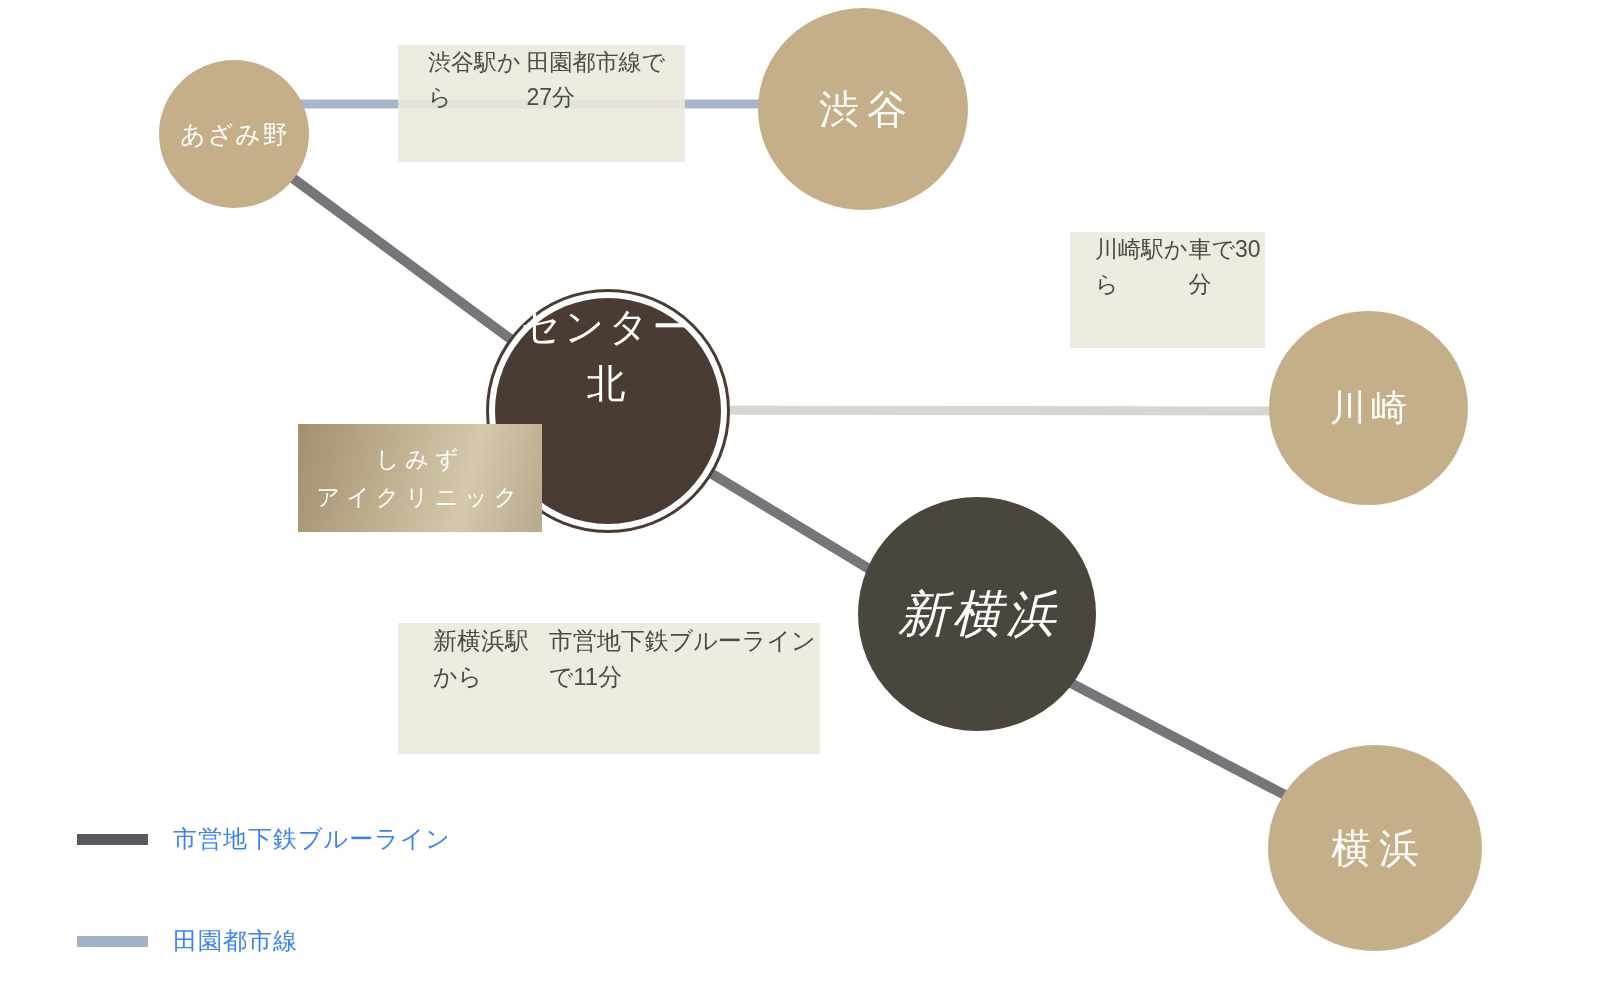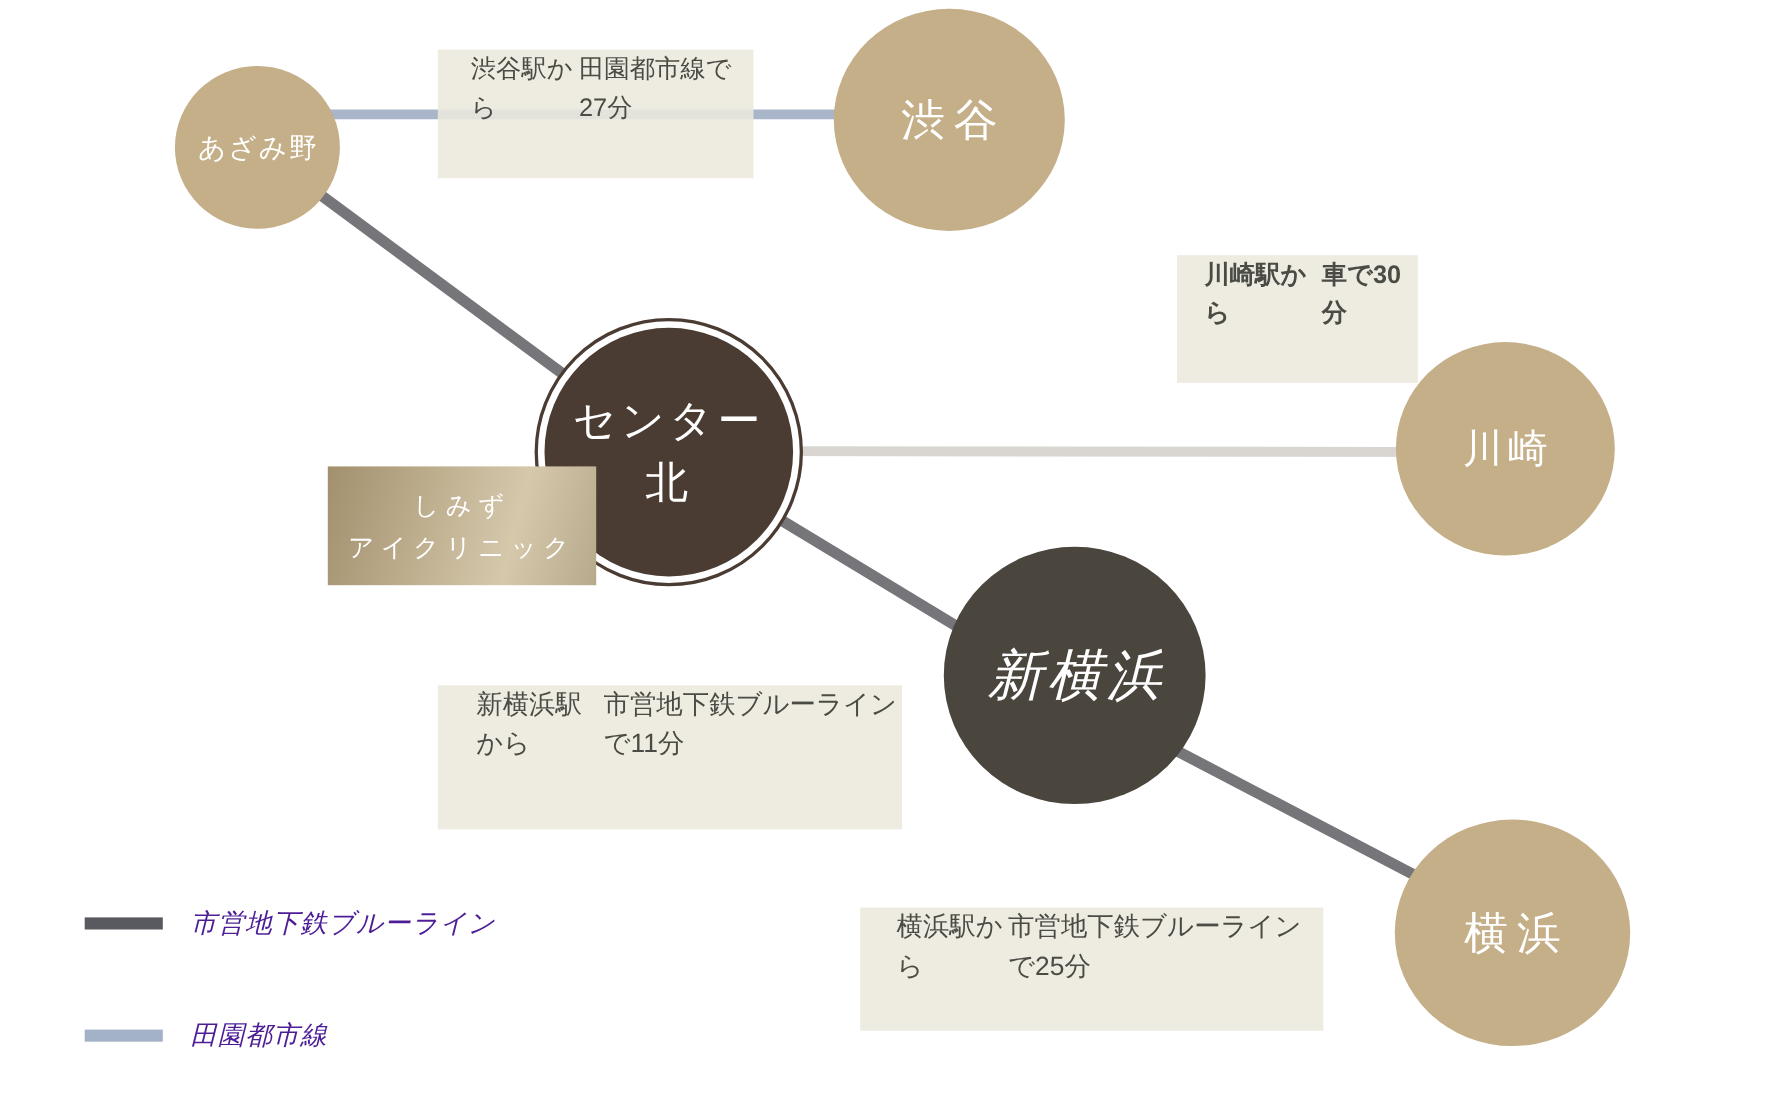"川崎駅から" #note-kawasaki { font-weight: bold -> none; width: 219px -> 195px }
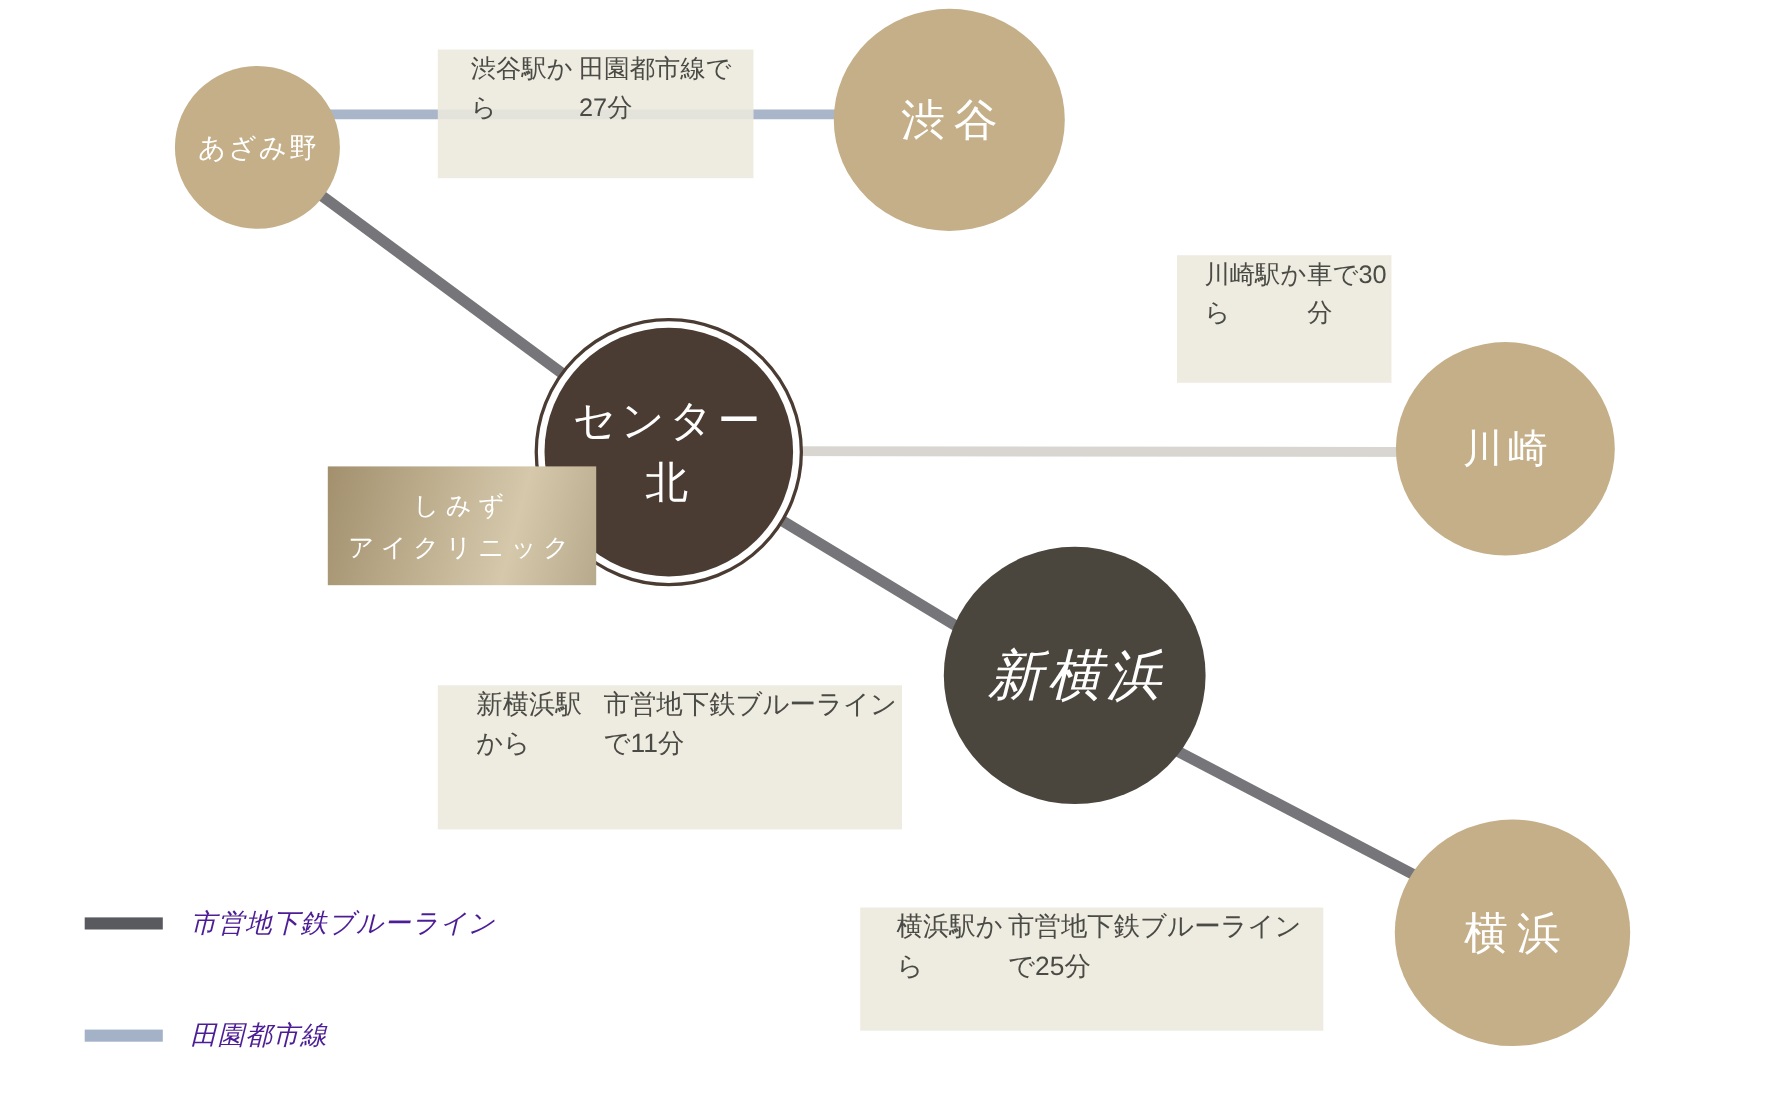"センター" #st-centerkita .inner { align-items: center -> none }
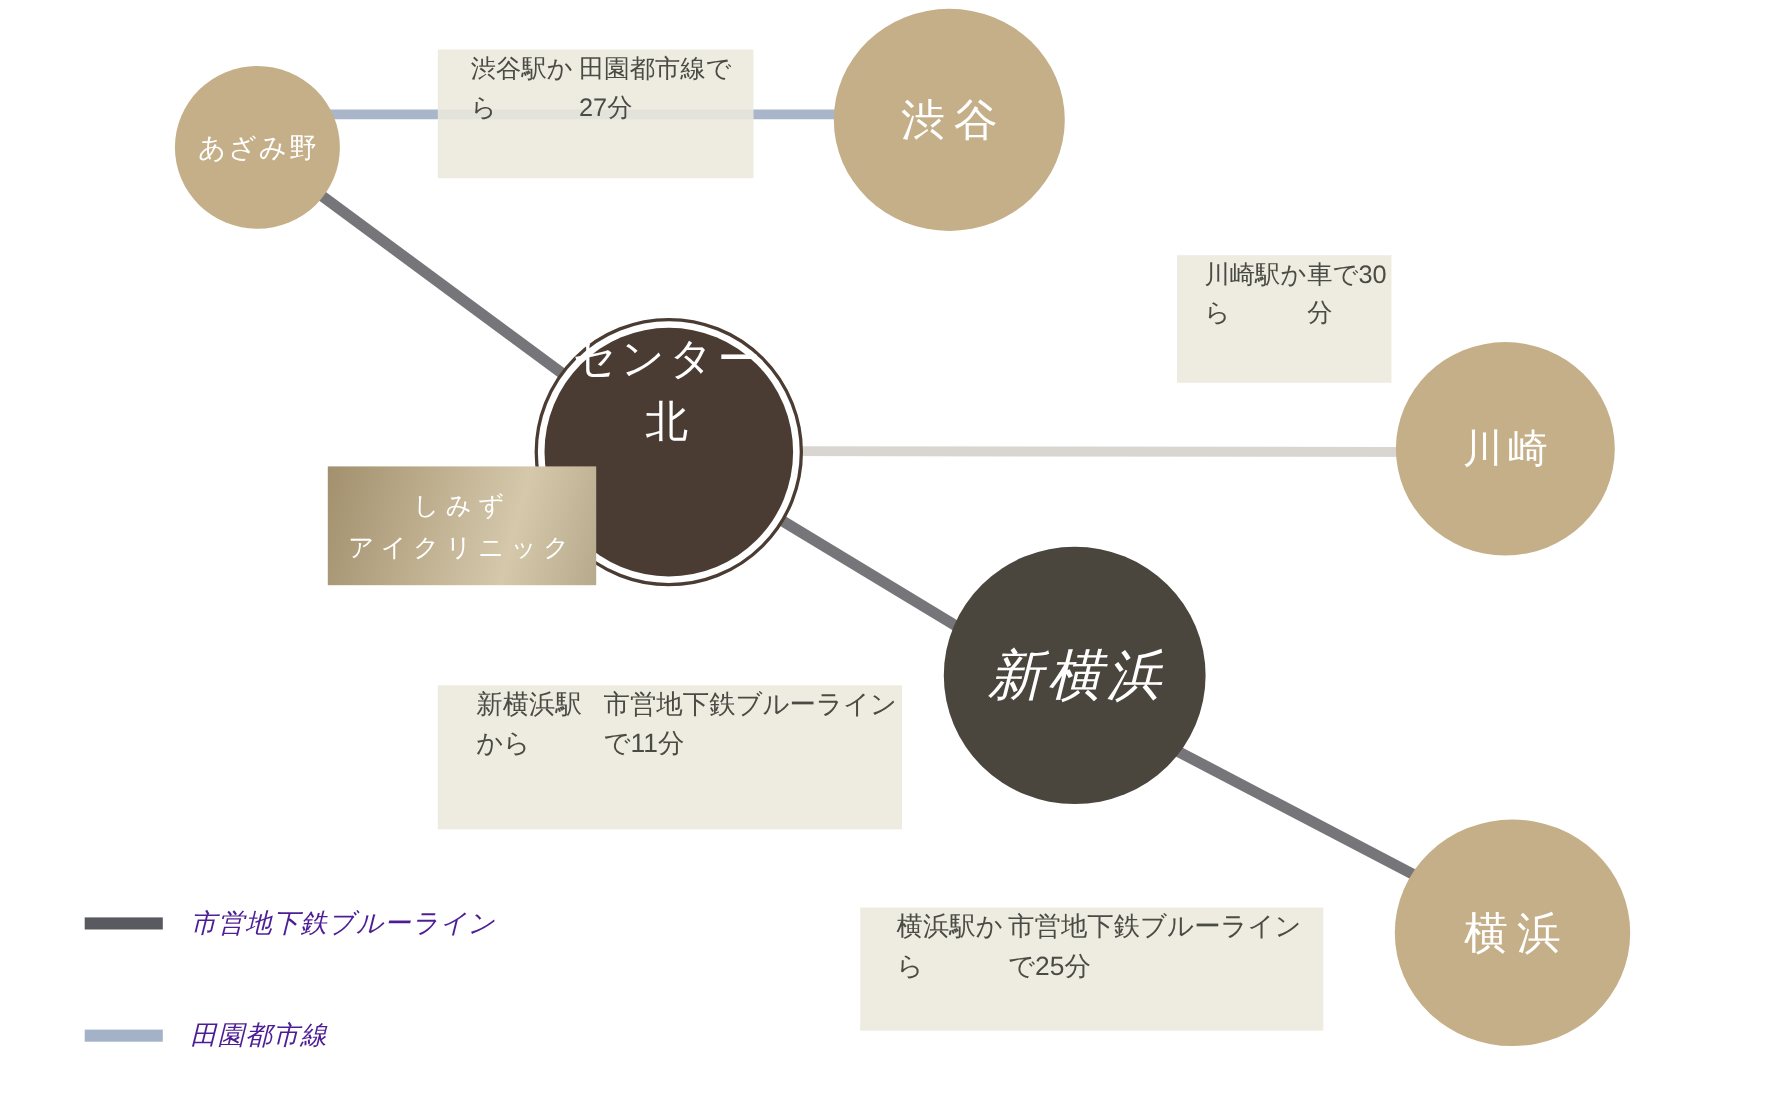"市営地下鉄ブルーライン" .legend-label { color: #4c1d95 -> #3b82f6; font-style: italic -> none }
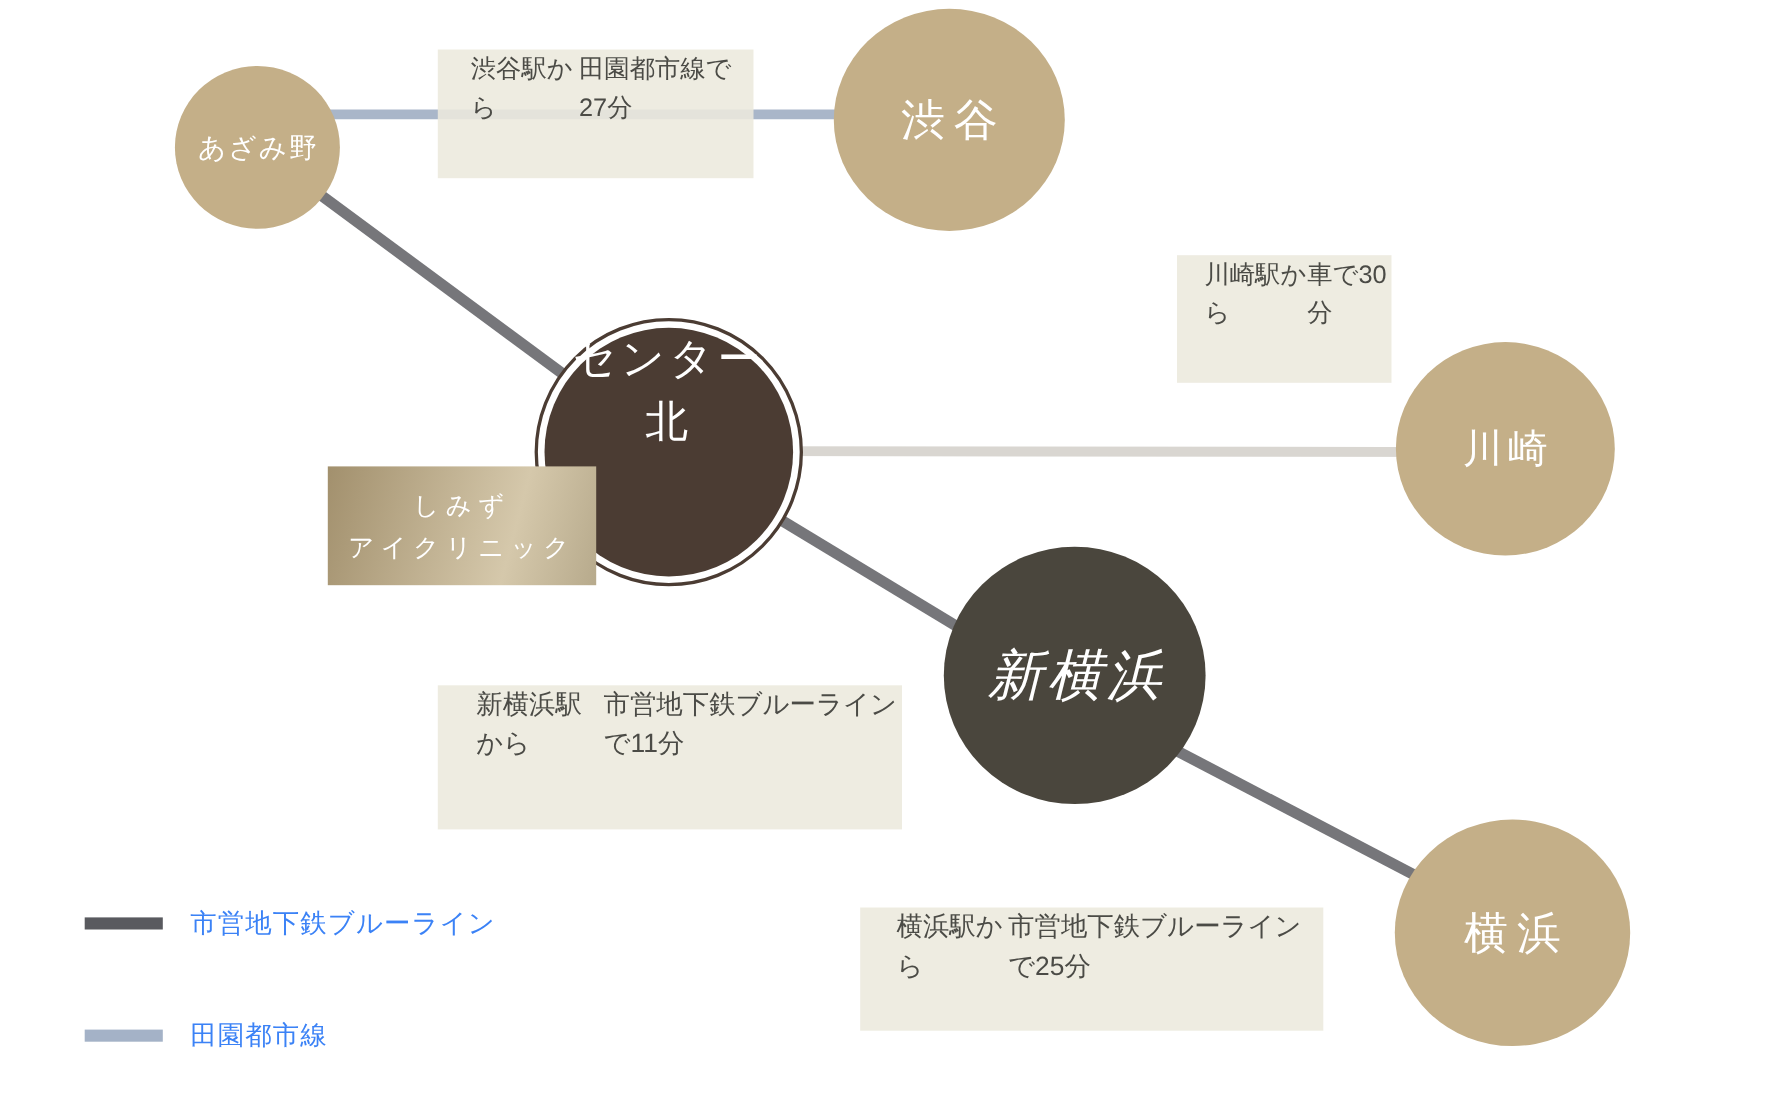"横浜駅から" div.note-box { html: <div> <div>横浜駅から</div> <div>市営地下鉄ブルーラインで25分</div> </div> -> none }
